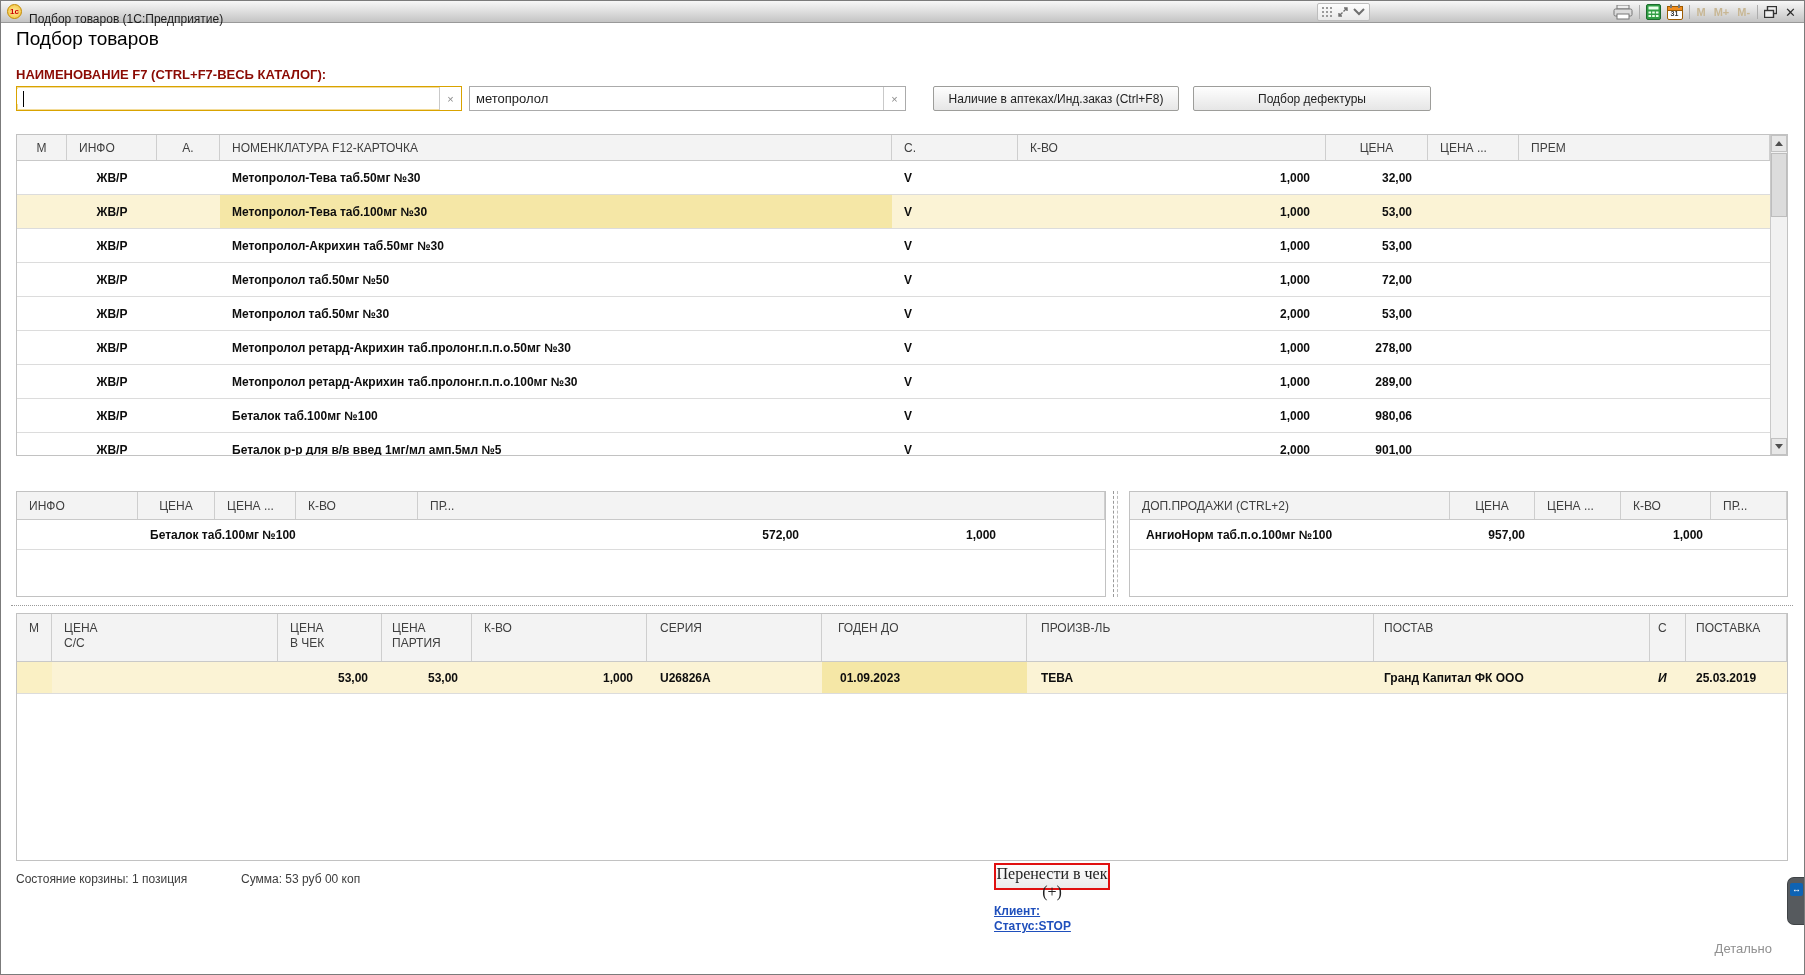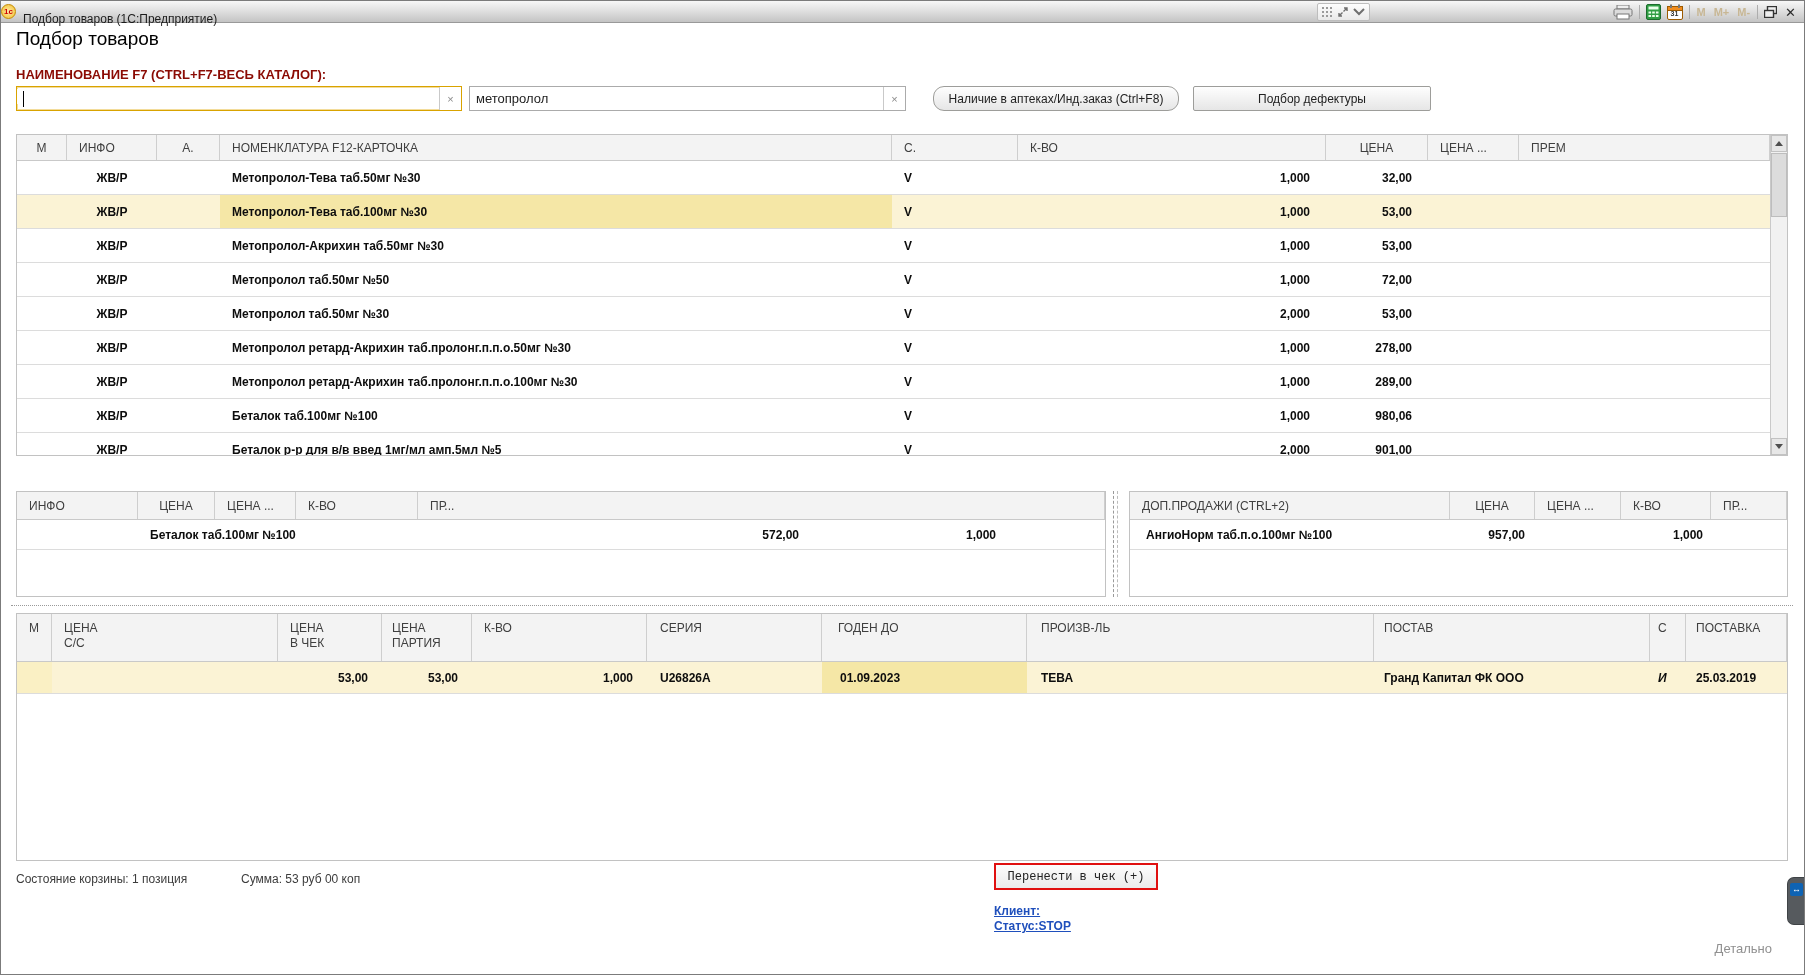"1с" #titlebar { padding: 0 0 -> 0 6px }
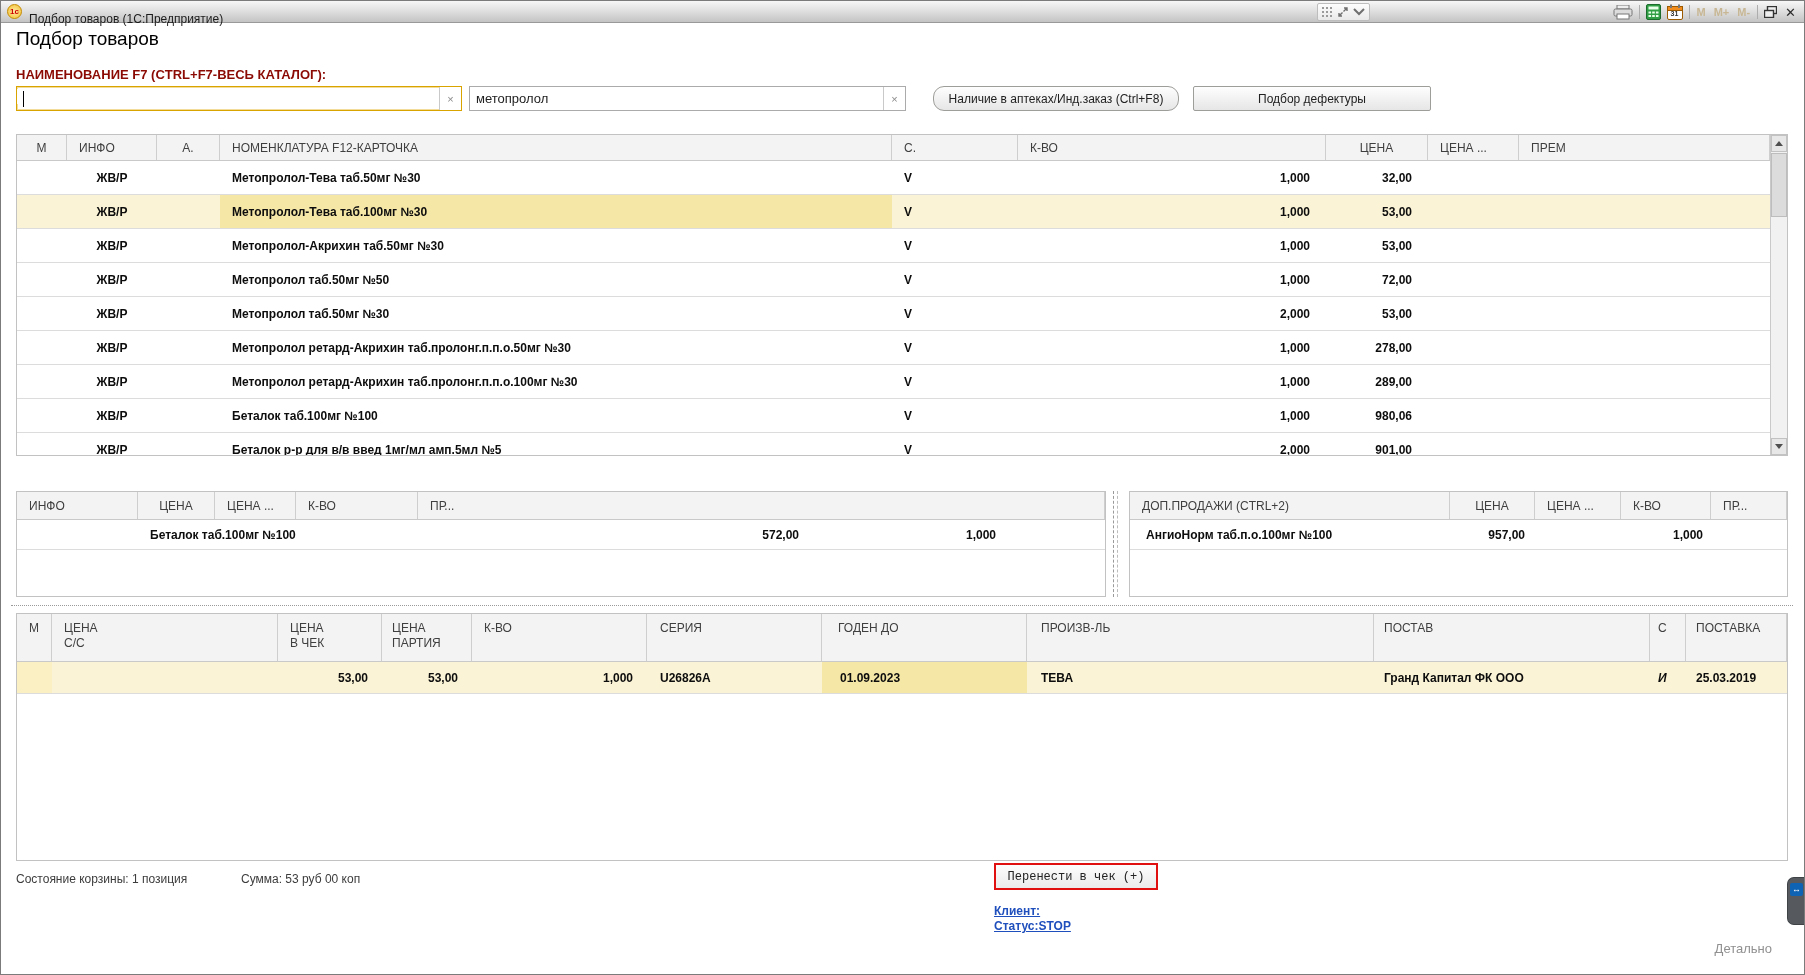"Наличие в аптеках/Инд.заказ (Ctrl+F8)" #avail-btn { border-radius: 11px -> none }
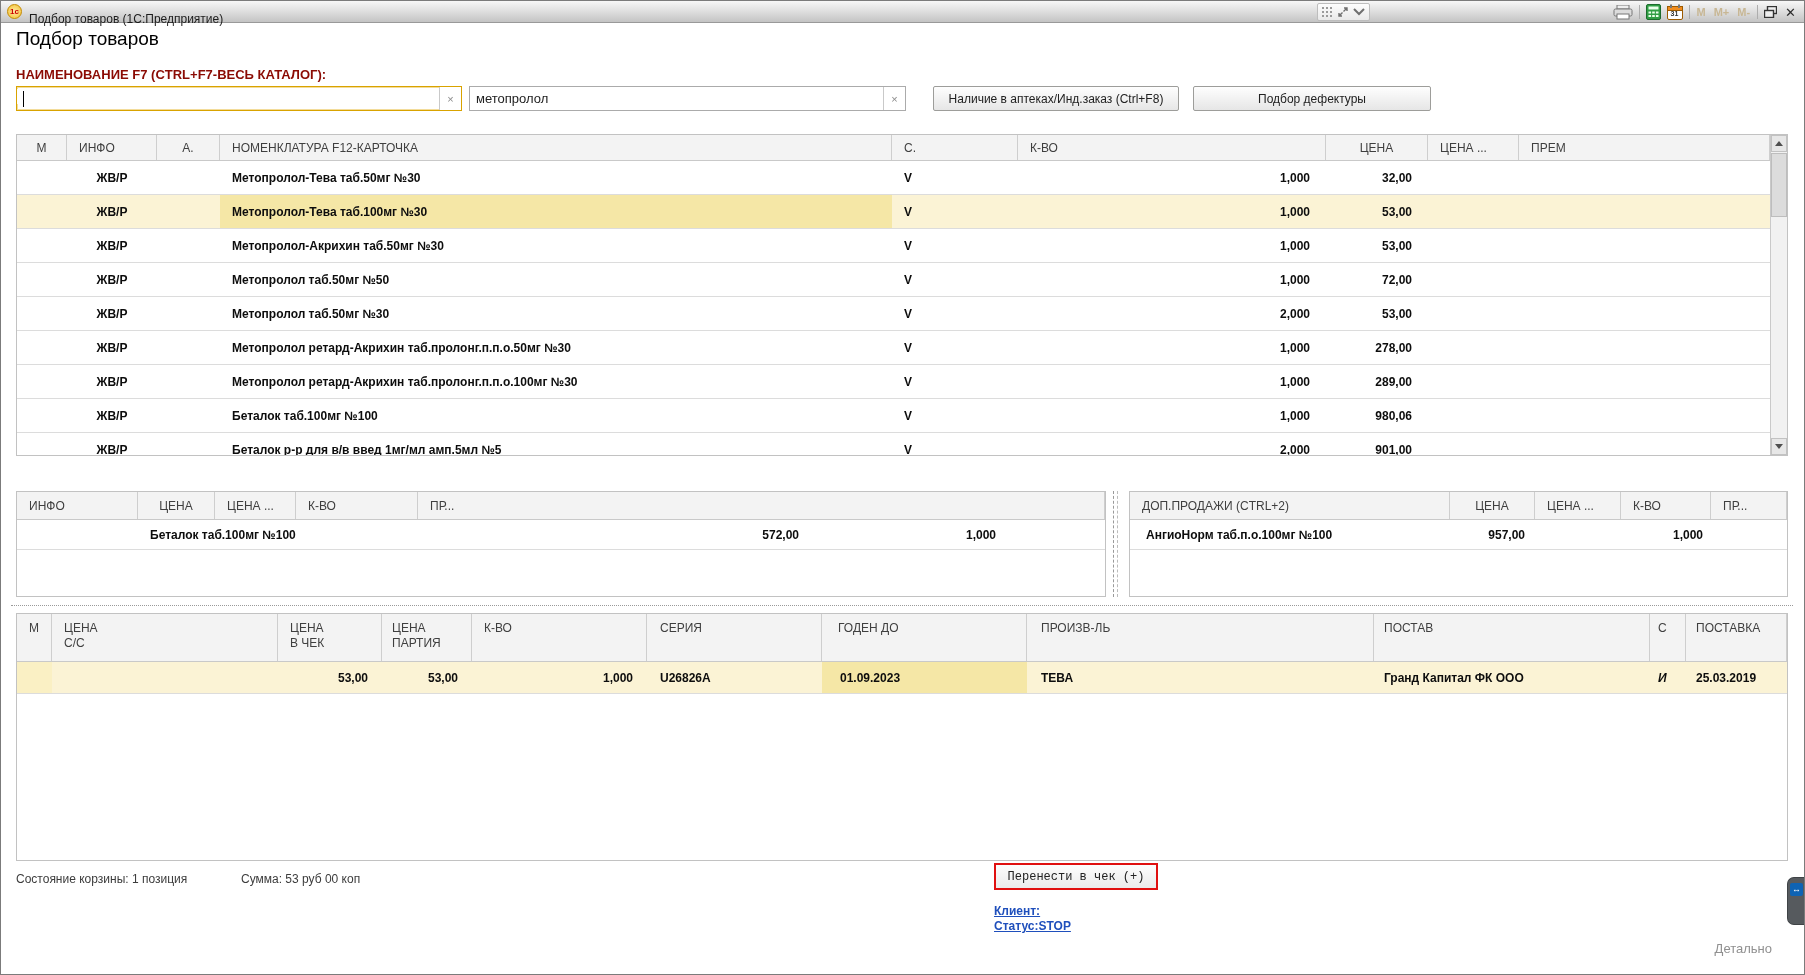"Перенести в чек (+)" #transfer-btn { font-family: Liberation Mono, monospace -> Liberation Serif, serif; font-size: 12px -> 16px; width: 164px -> 116px }
